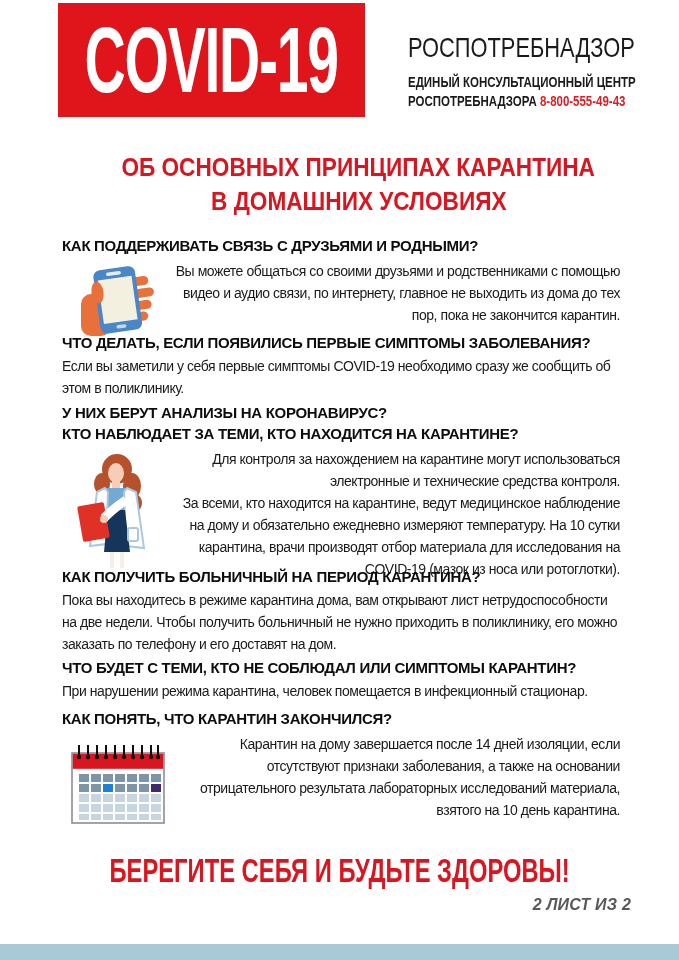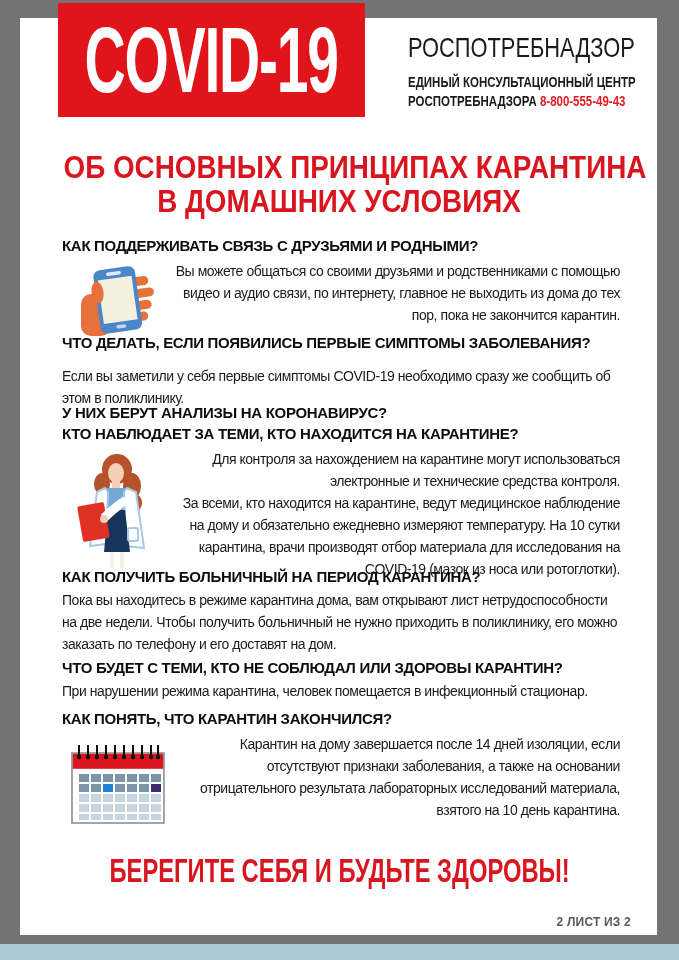"COVID-19" .page { background: #737373 -> #ffffff }
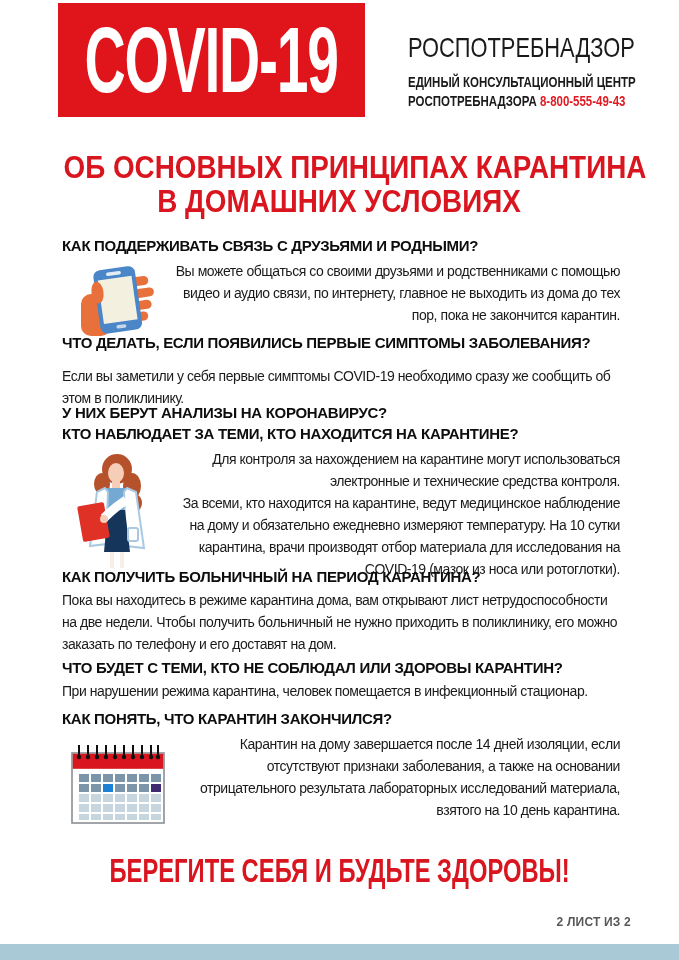"ОБ ОСНОВНЫХ ПРИНЦИПАХ КАРАНТИНА" .title .t-line { font-size: 32px -> 26px; margin-left: none -> 40px }
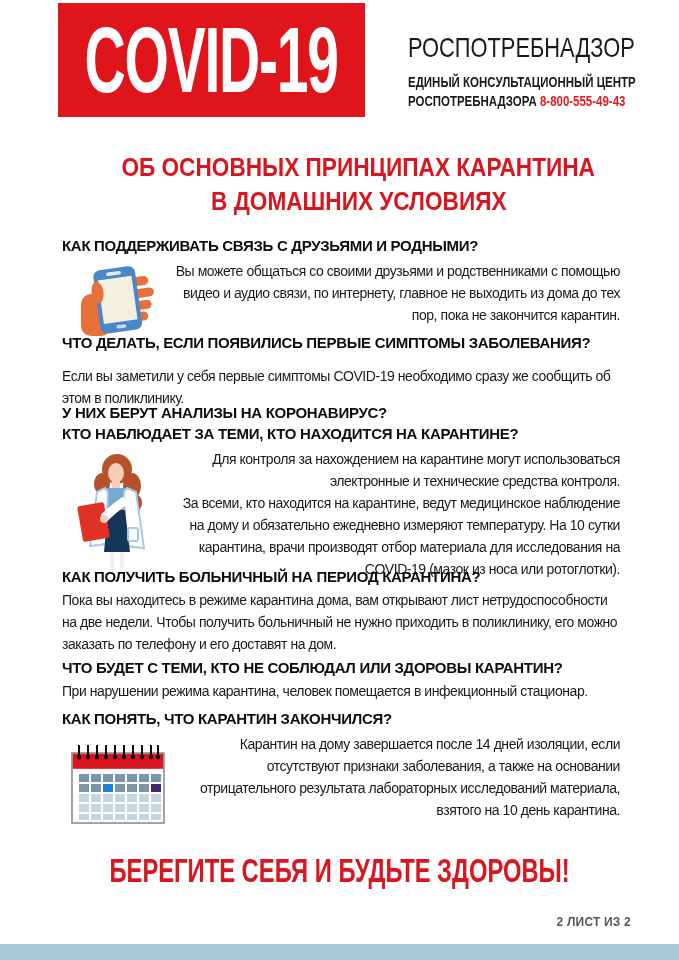"Если вы заметили у себя" div.sec-body { margin-top: 12px -> 2px }
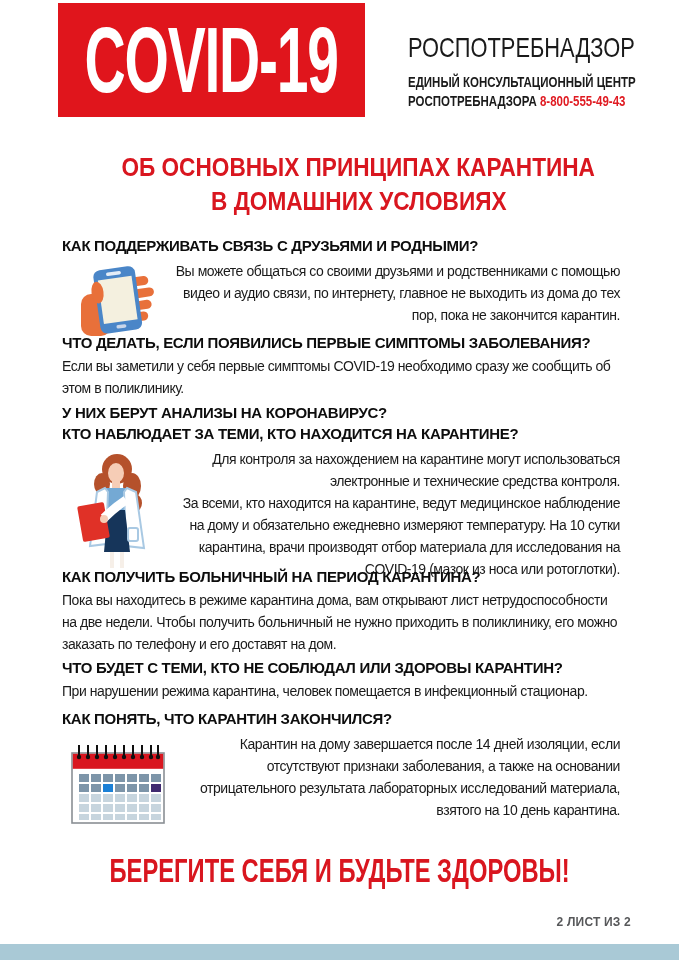"ЧТО БУДЕТ С ТЕМИ, КТО" div.sec-heading { text: ЗДОРОВЫ -> СИМПТОМЫ }
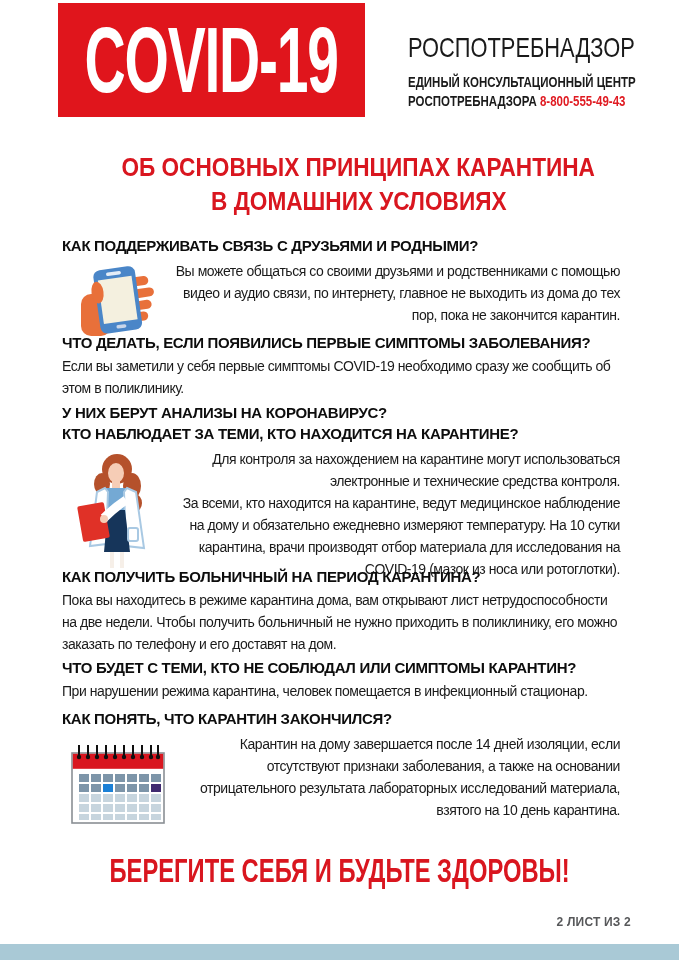"2 ЛИСТ ИЗ 2" .page-label { font-size: 12px -> 16px; font-style: none -> italic; top: 897px -> 878px }
